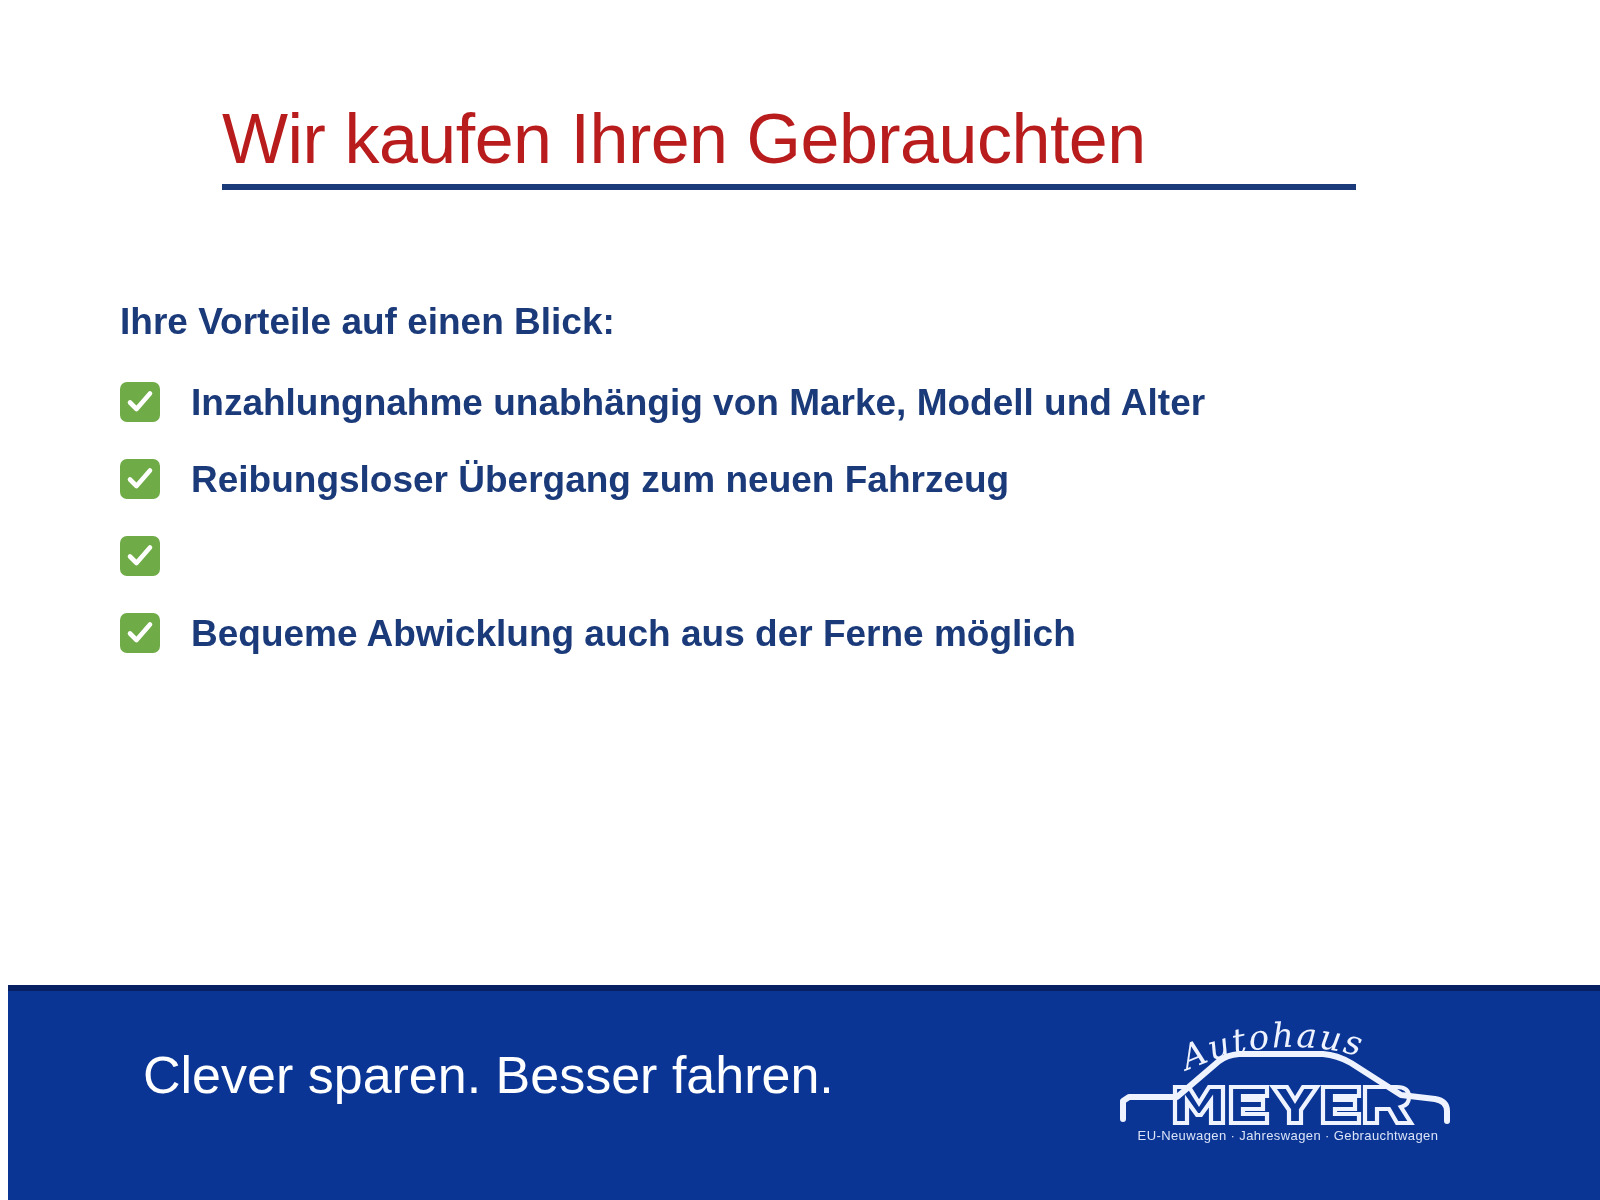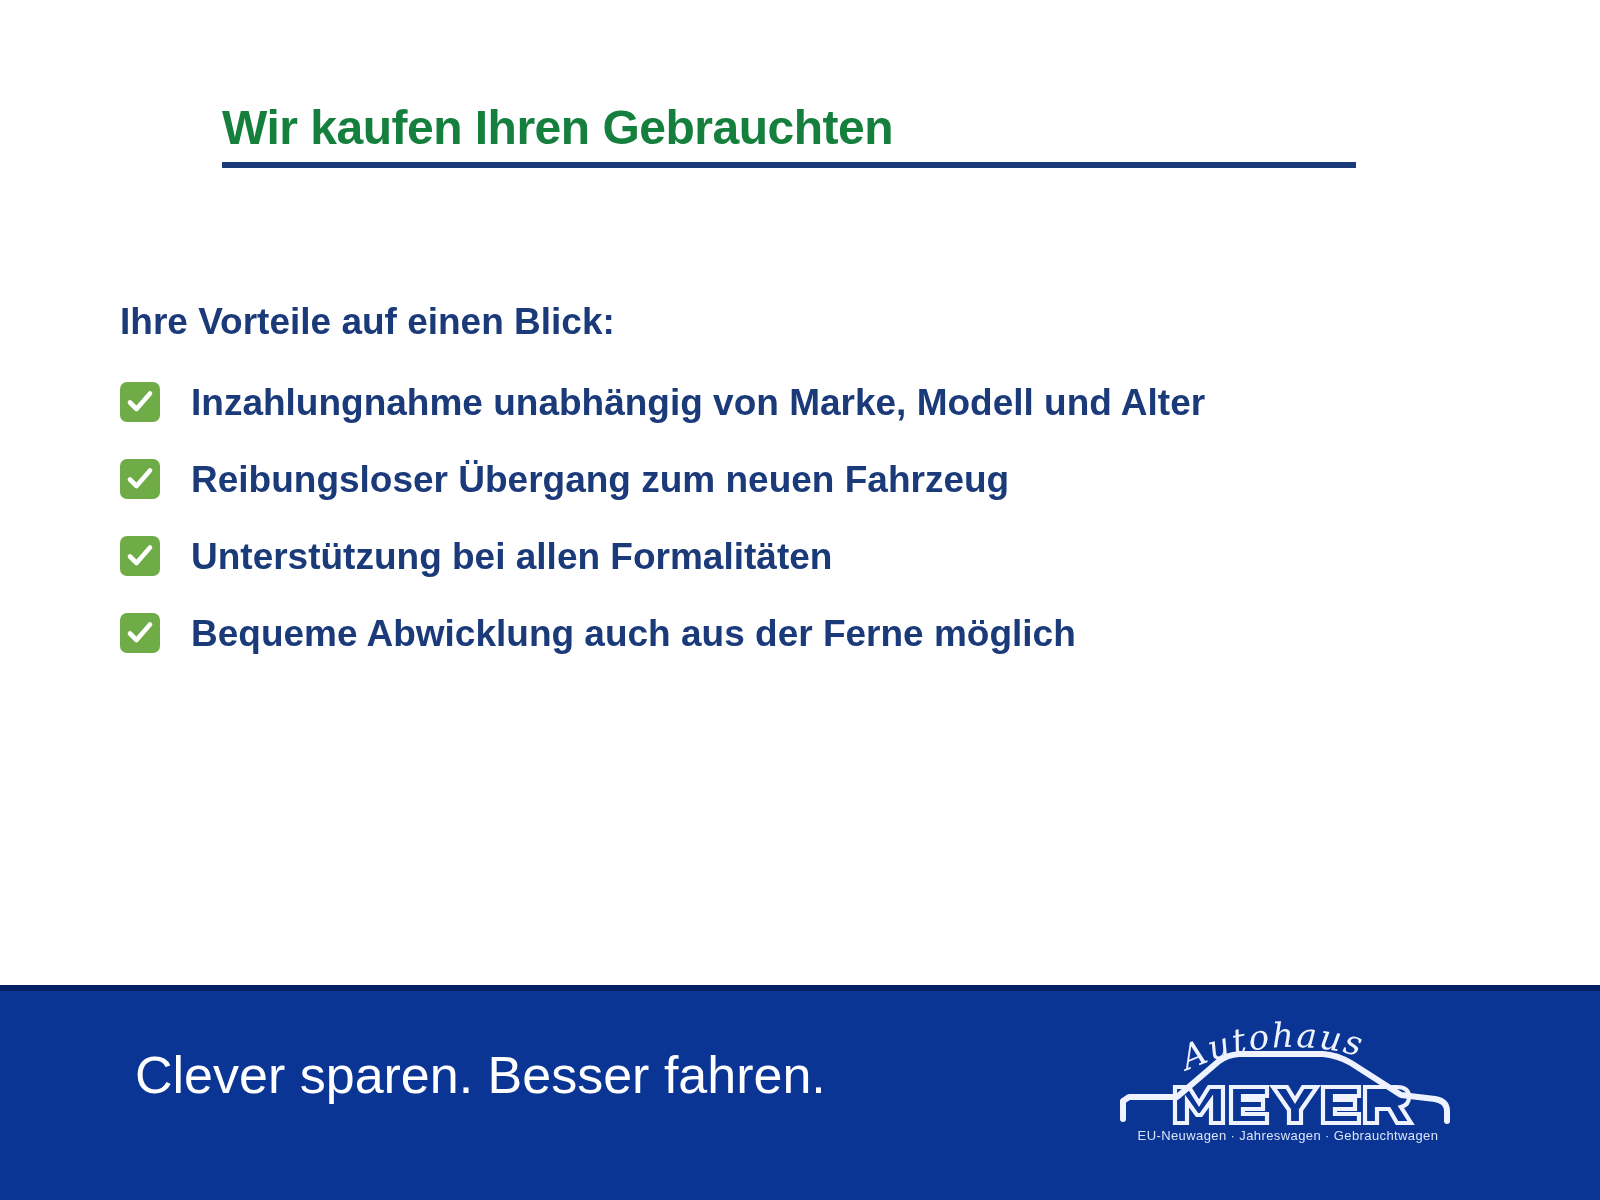"Wir kaufen Ihren Gebrauchten" .title { color: #15803d -> #b91c1c; font-size: 48px -> 70px; font-weight: bold -> normal }
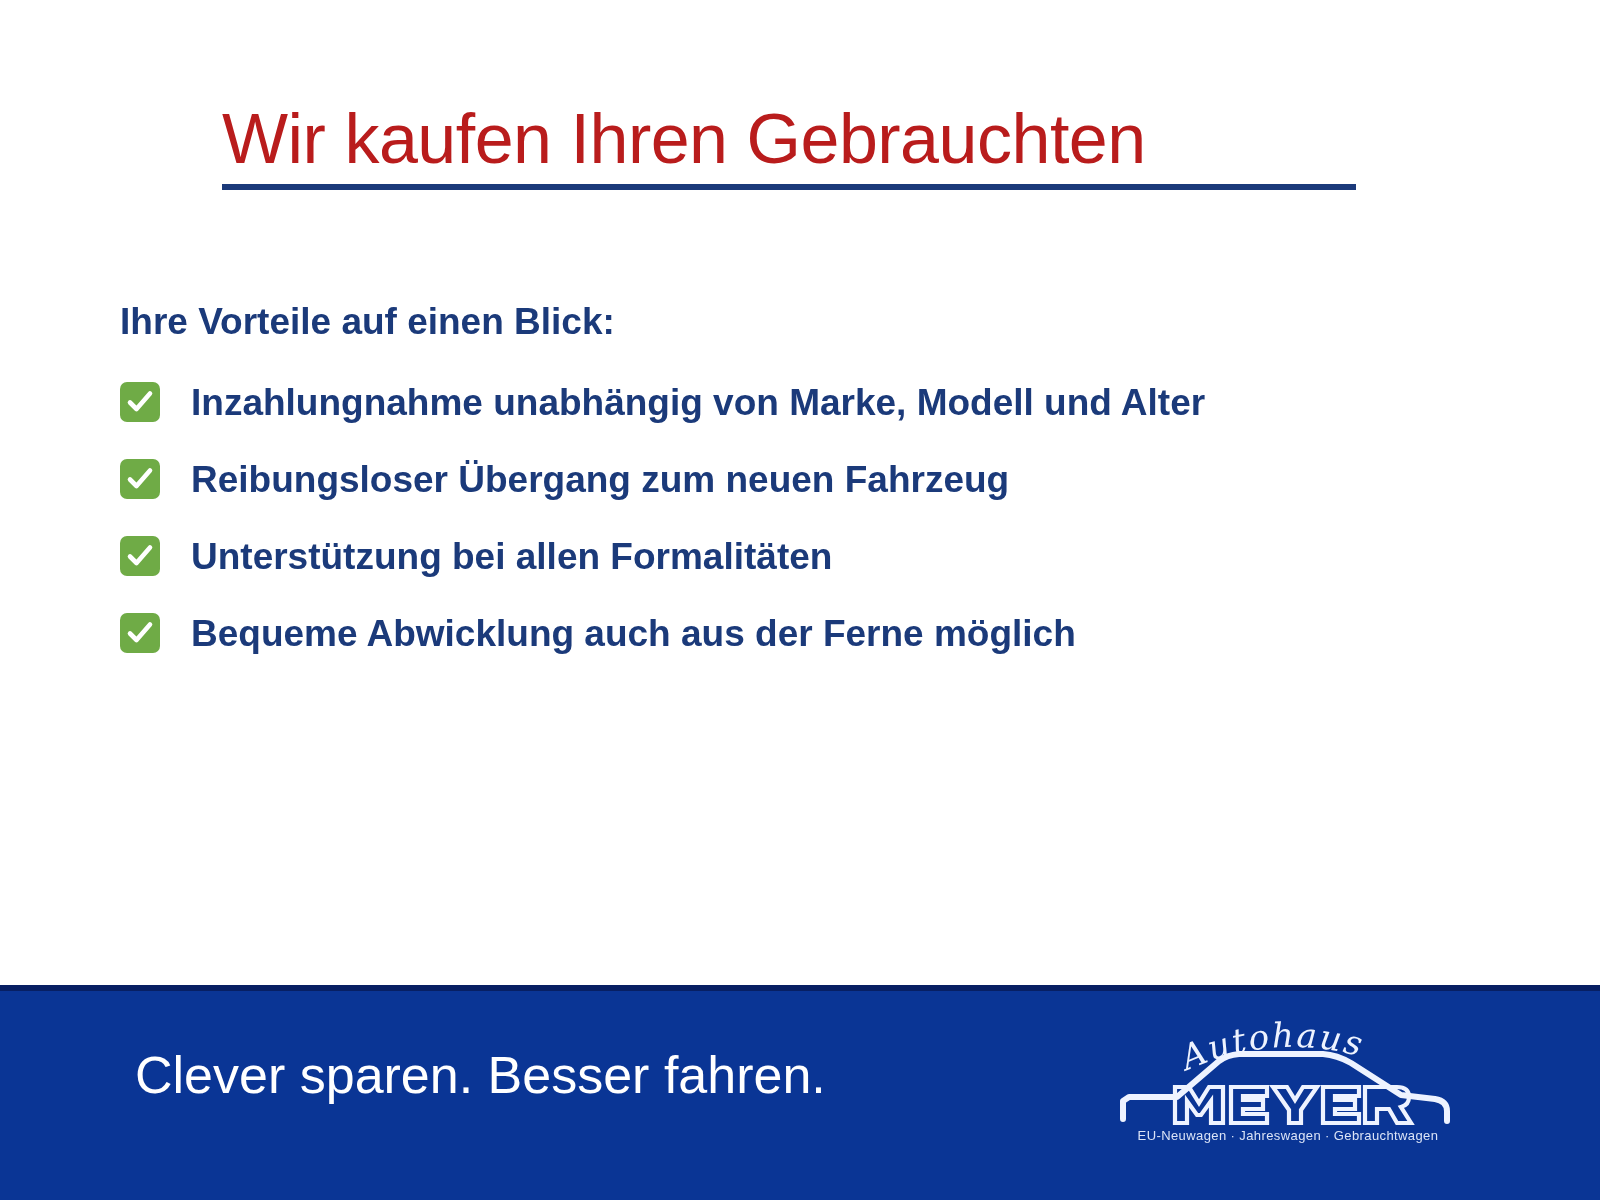"Unterstützung bei allen Formalitäten" span.benefit-text { html: <span>Unterstützung bei allen Formalitäten</span> -> none }
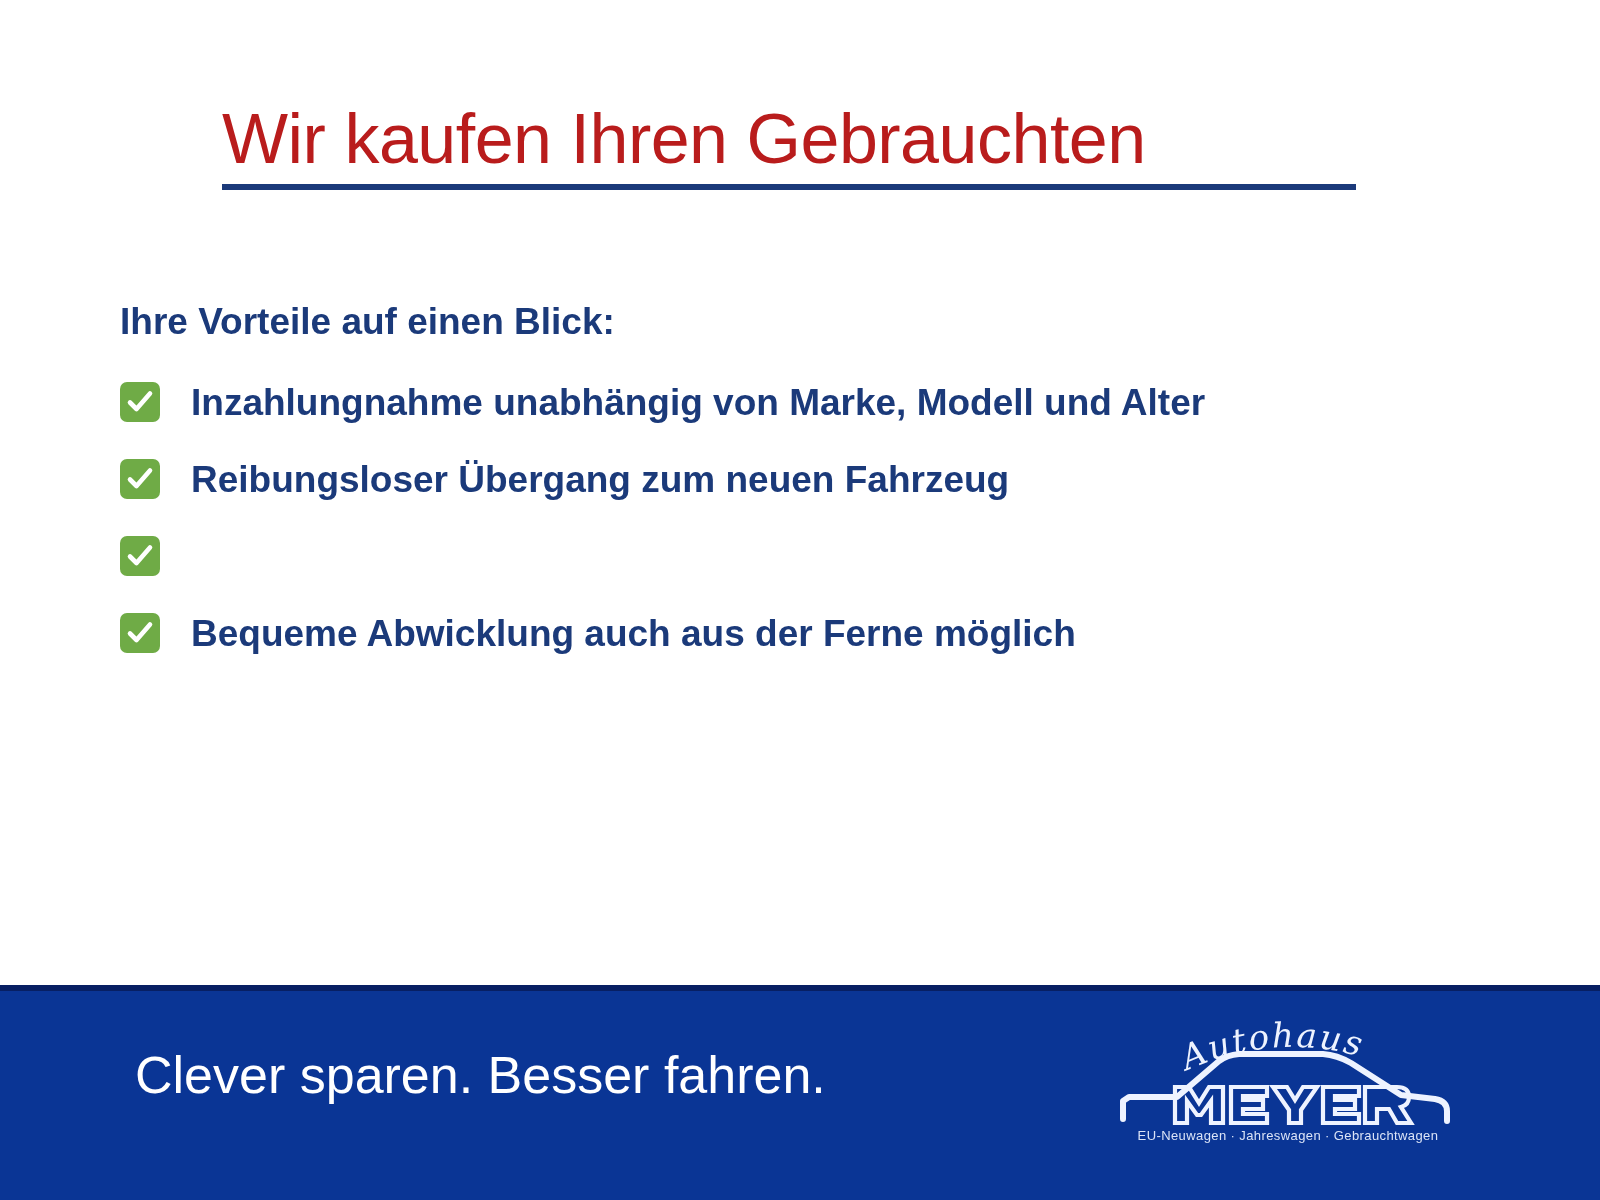"Clever sparen. Besser fahren." .band { left: 0 -> 8px }
